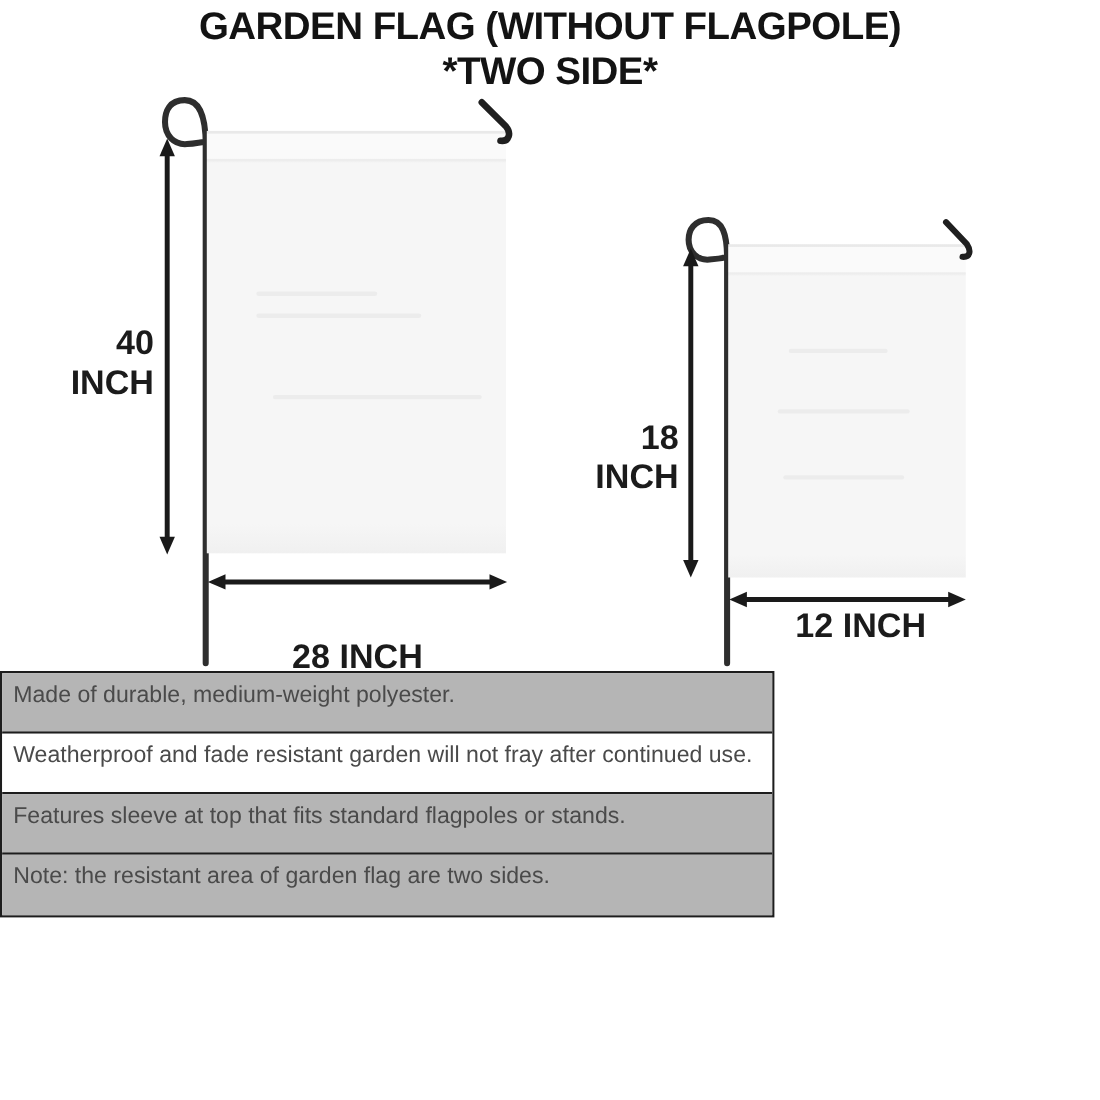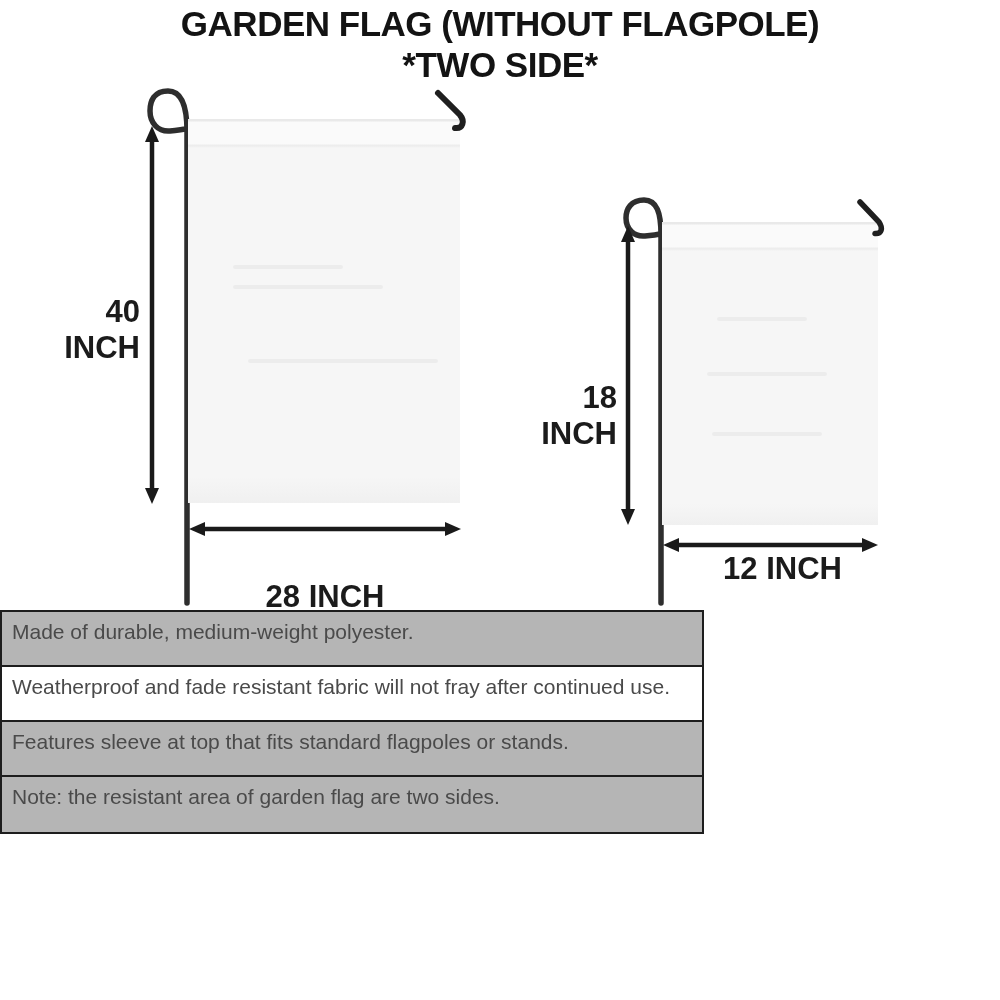"Weatherproof and fade resistant fabric" div.feature-row { text: fabric -> garden }
